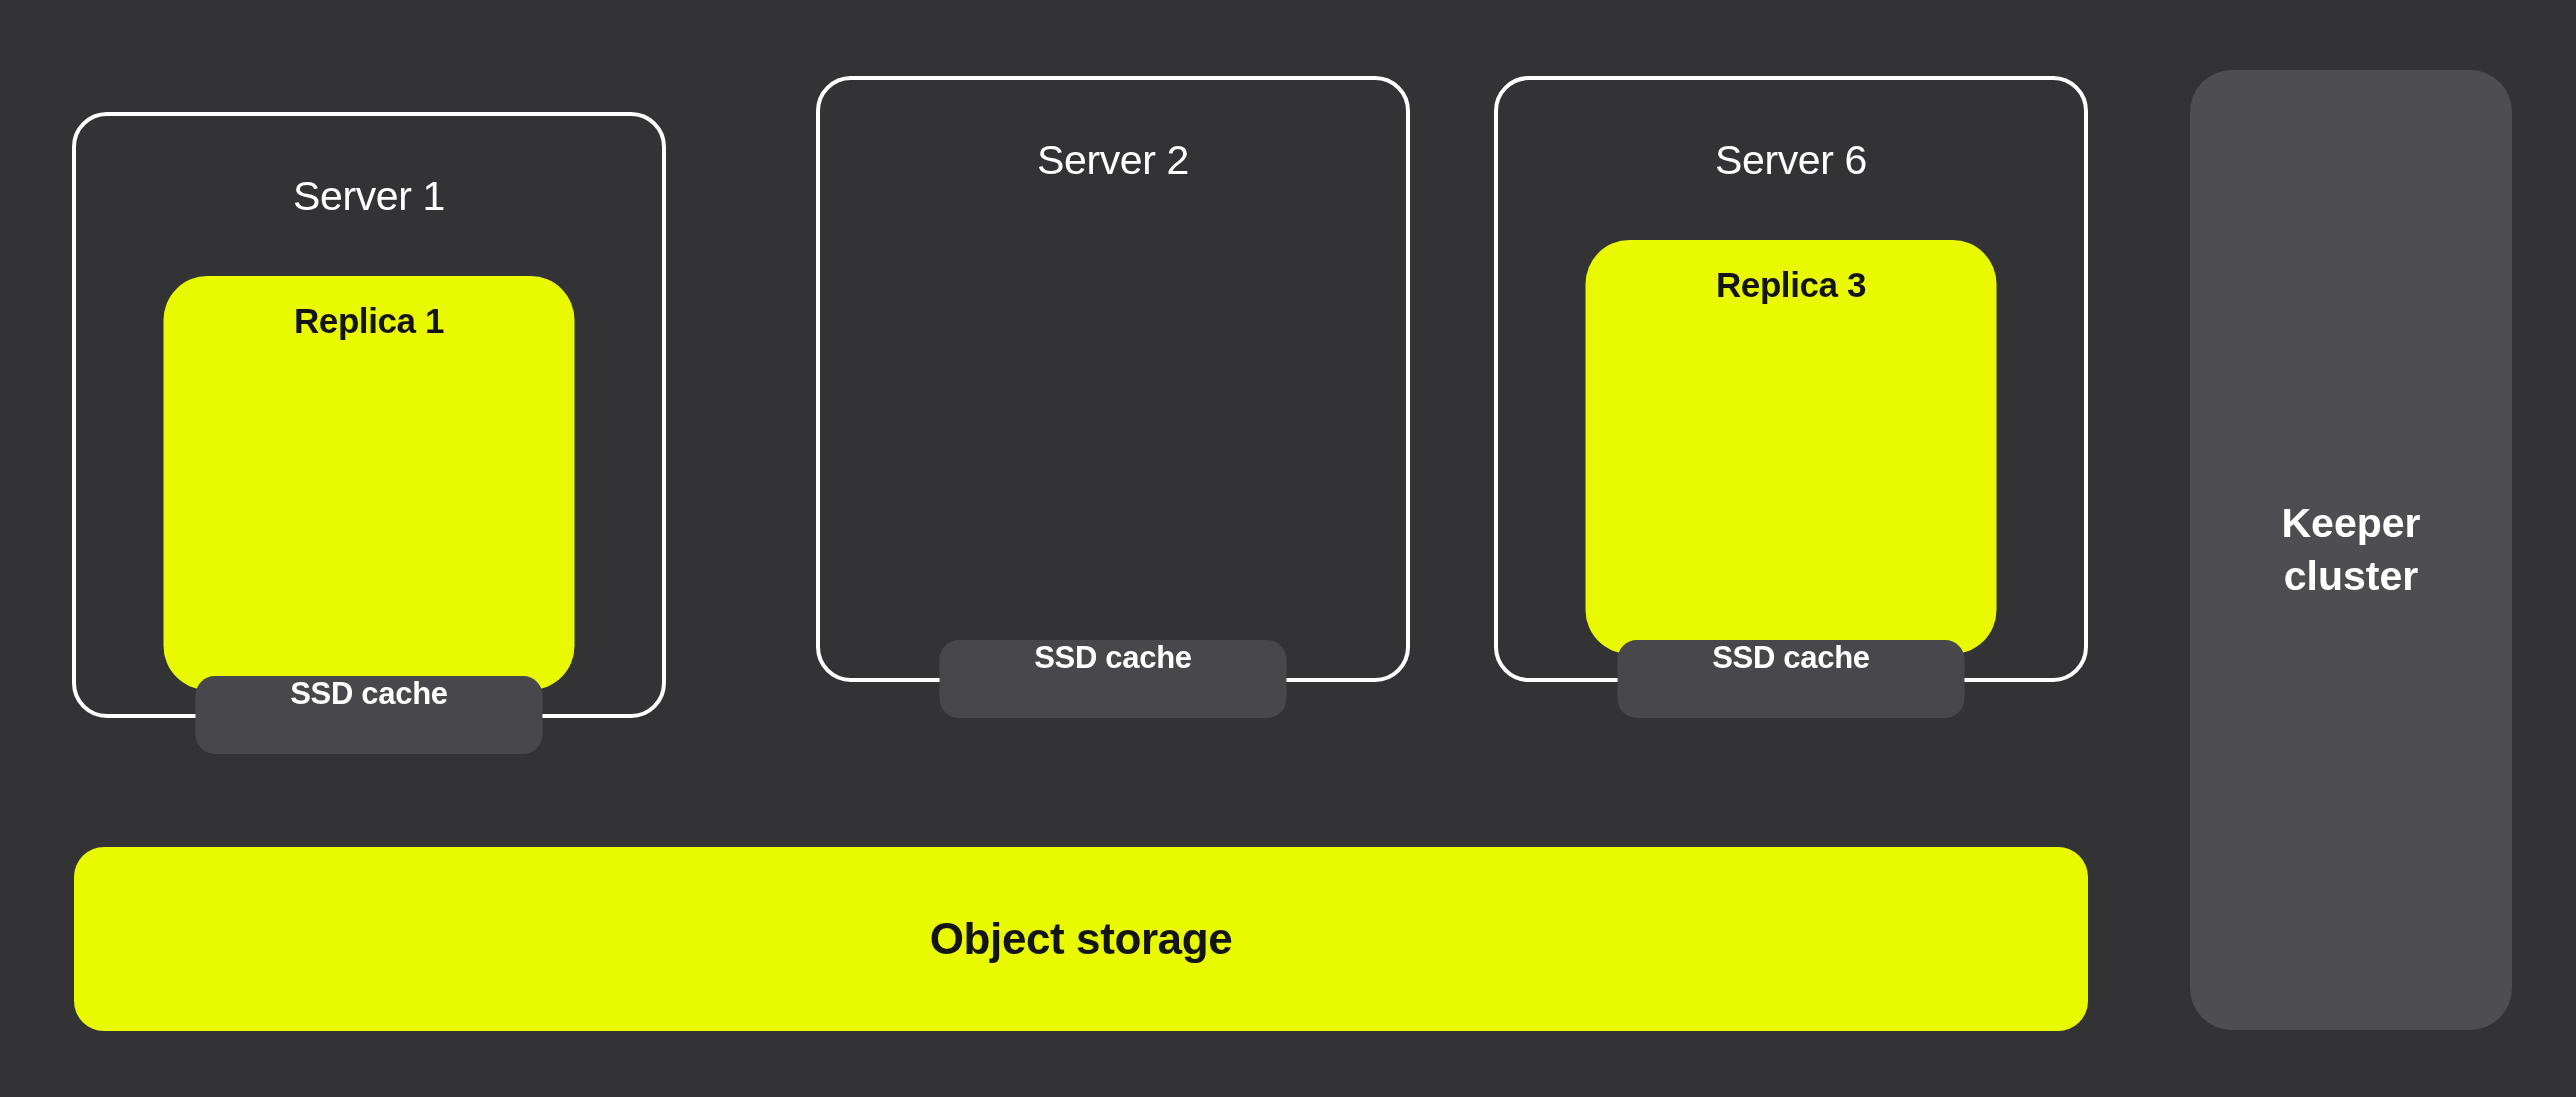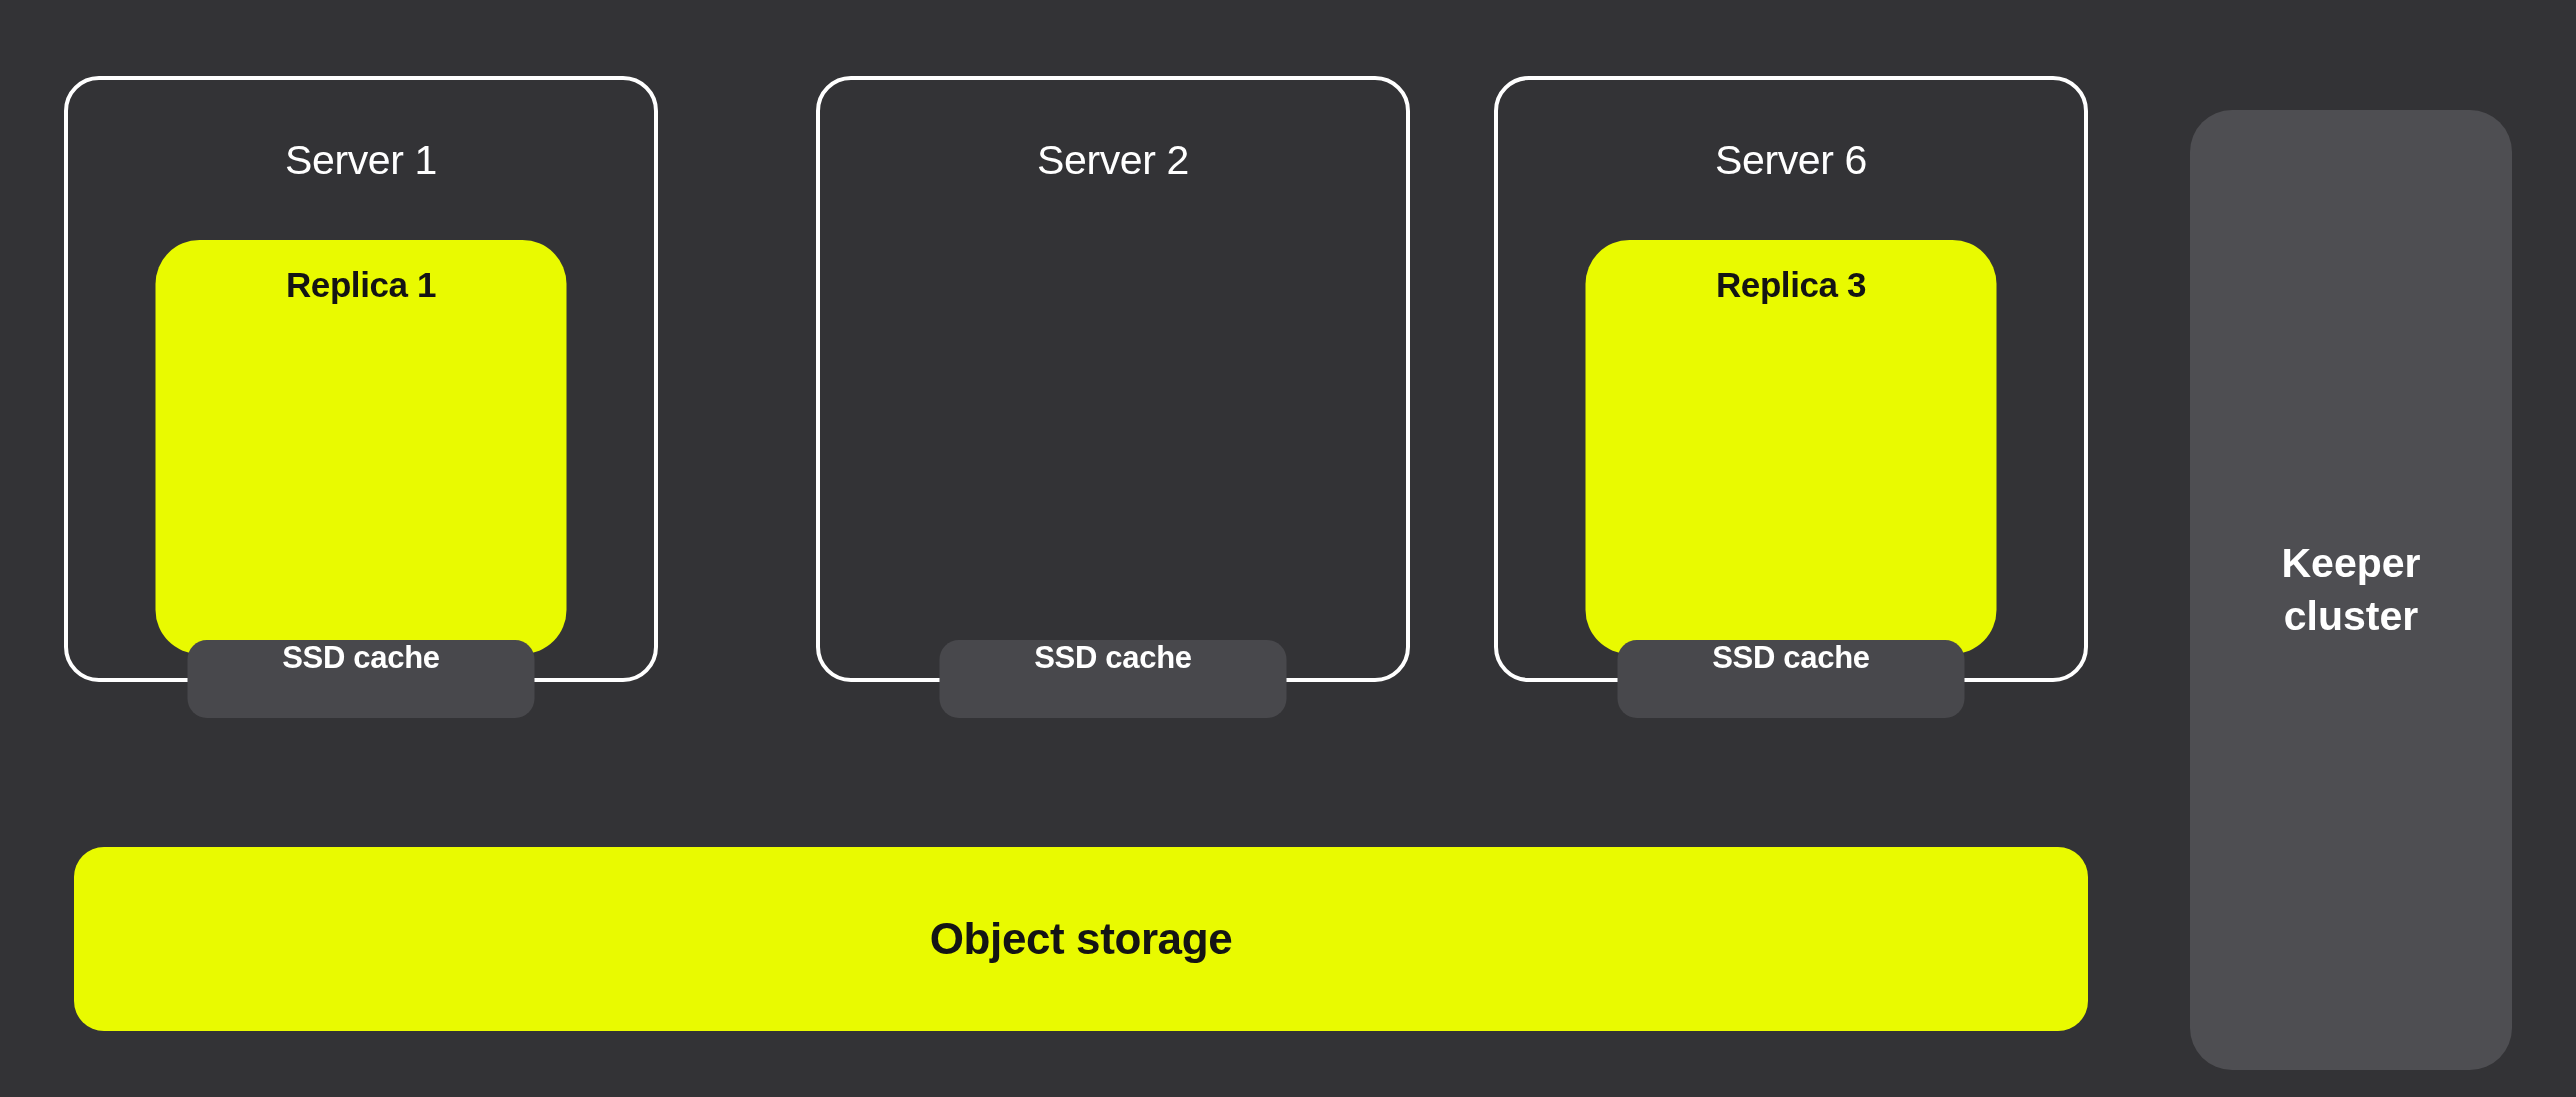"Server 1" div.server { left: 64px -> 72px; margin-top: none -> 36px }
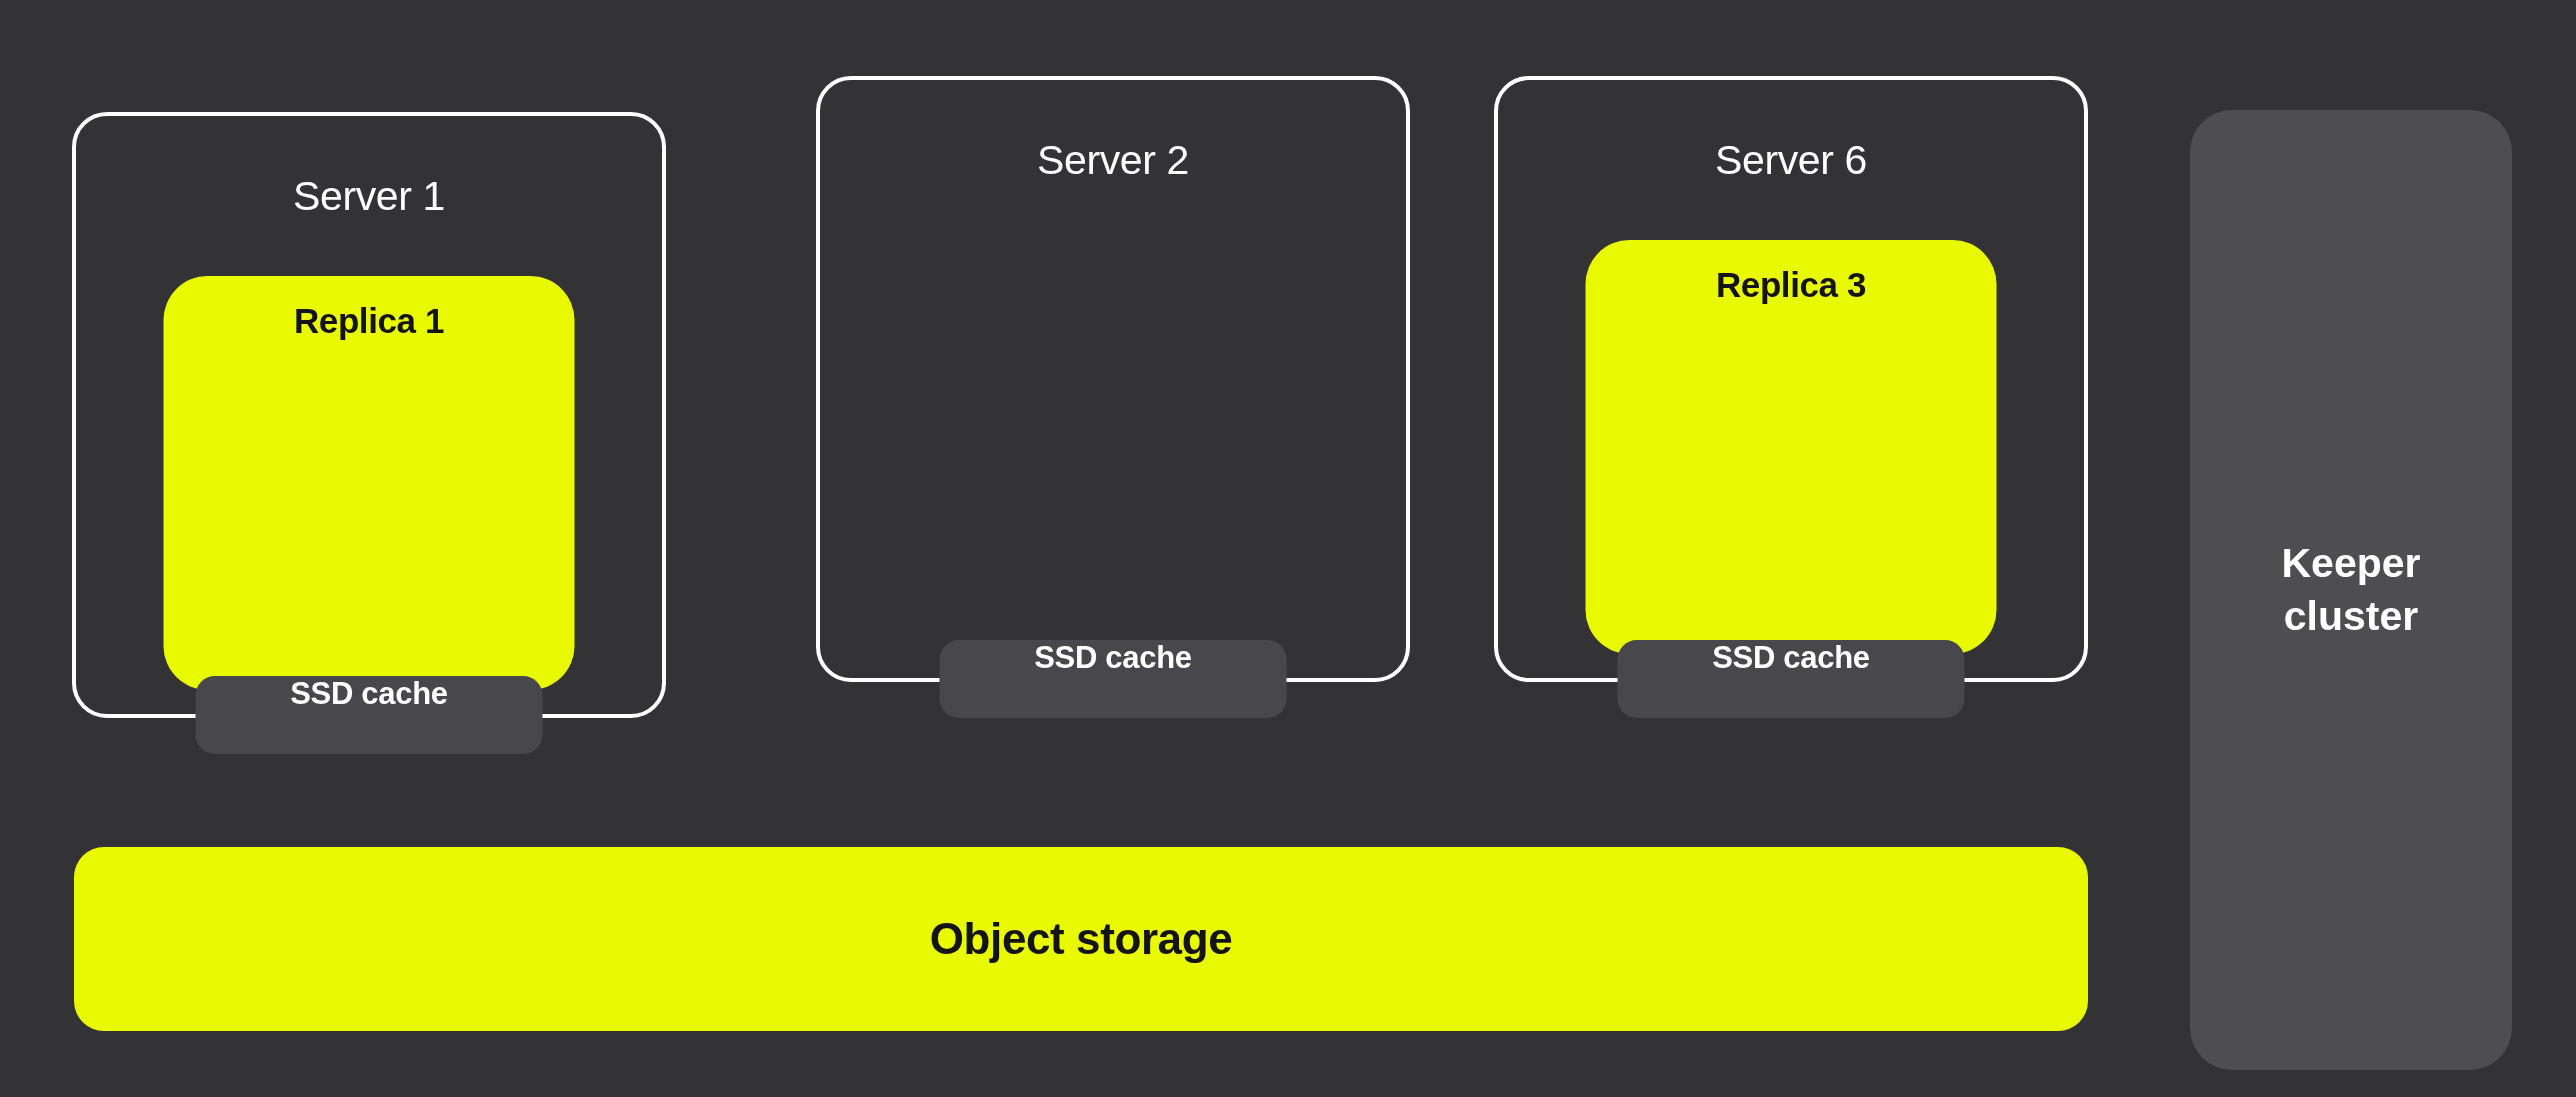"Keeper cluster" .keeper { margin-top: 40px -> none }
